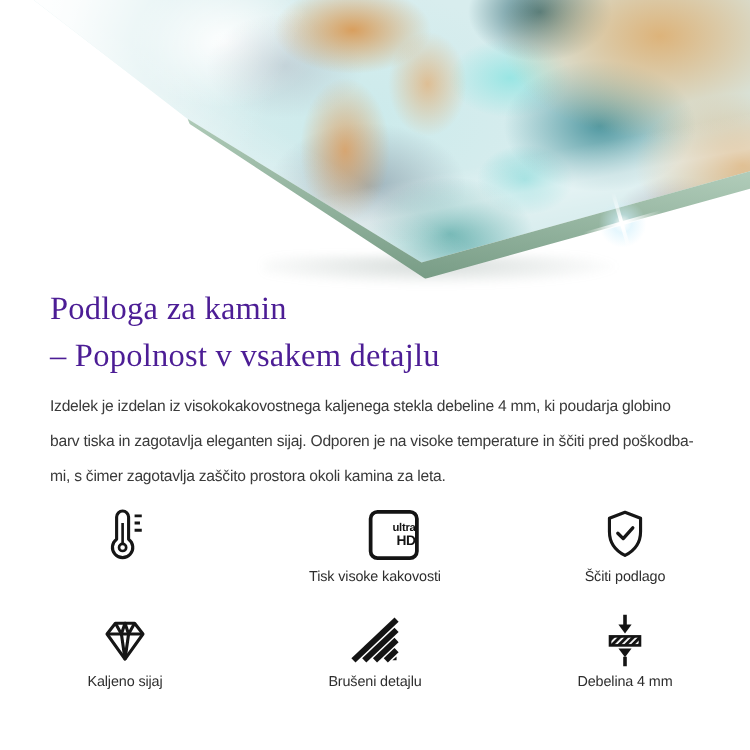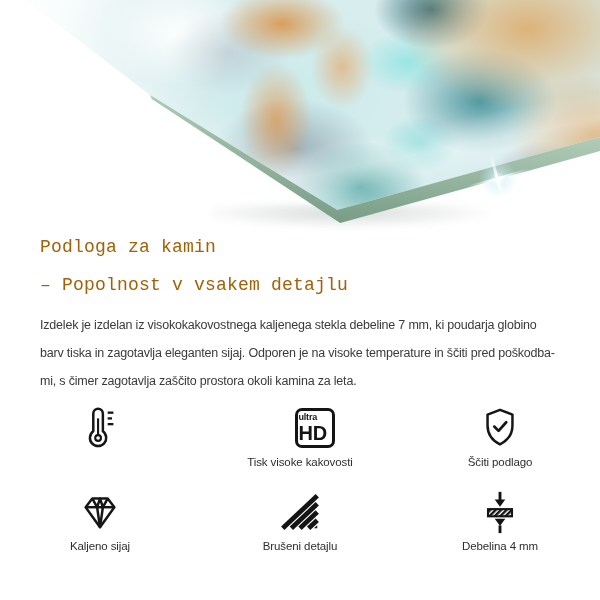"Podloga za kamin" .heading { color: #a16207 -> #4c1d95; font-family: Liberation Mono, monospace -> Liberation Serif, serif; font-size: 18px -> 26px }
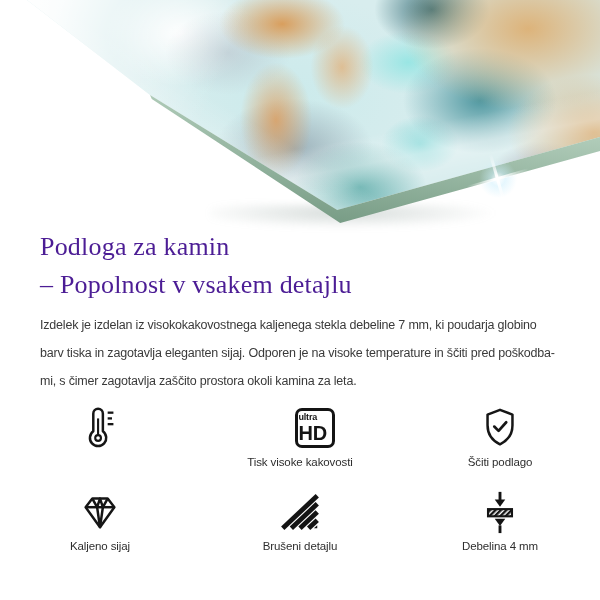"Izdelek je izdelan iz visokokakovostnega" div { text: 7 -> 4 }
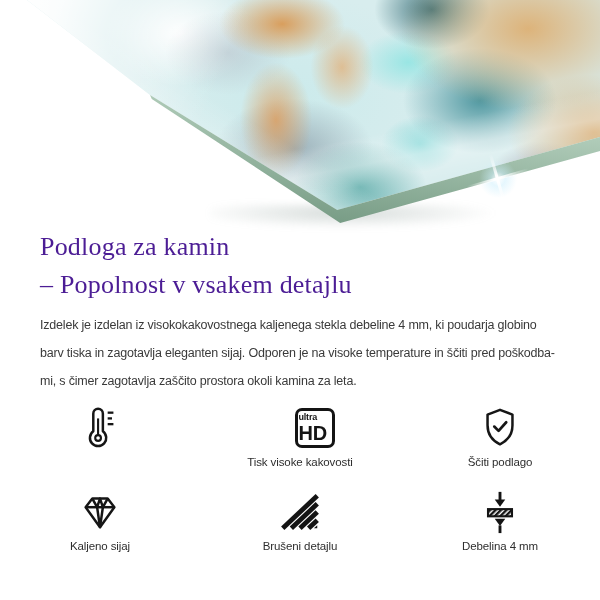"ultra" .uhd { align-items: flex-start -> flex-end }
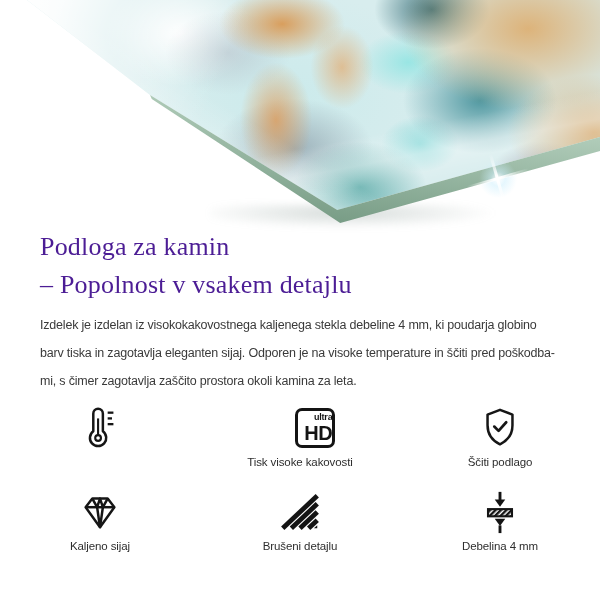"HD" .uhd .t2 { font-size: 20px -> 11px }
